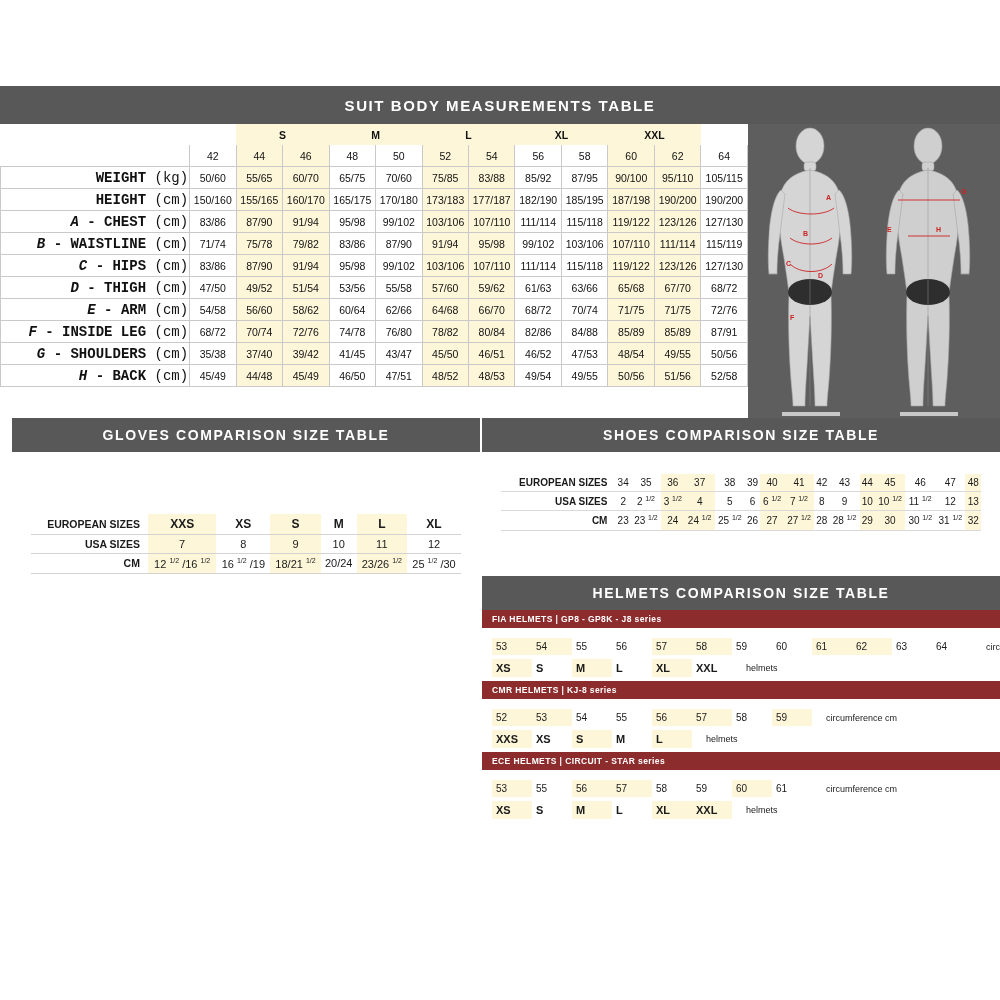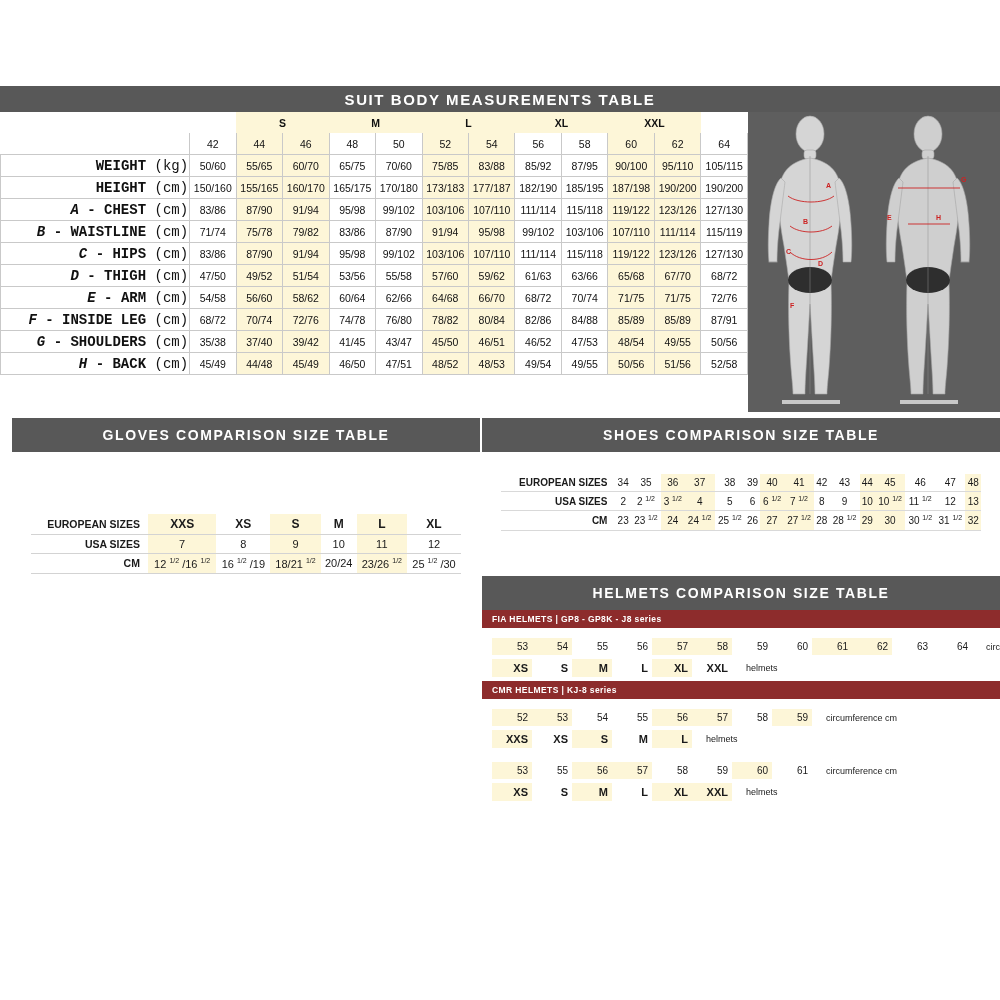"SUIT BODY MEASUREMENTS TABLE" .suit-title { height: 26px -> 38px }
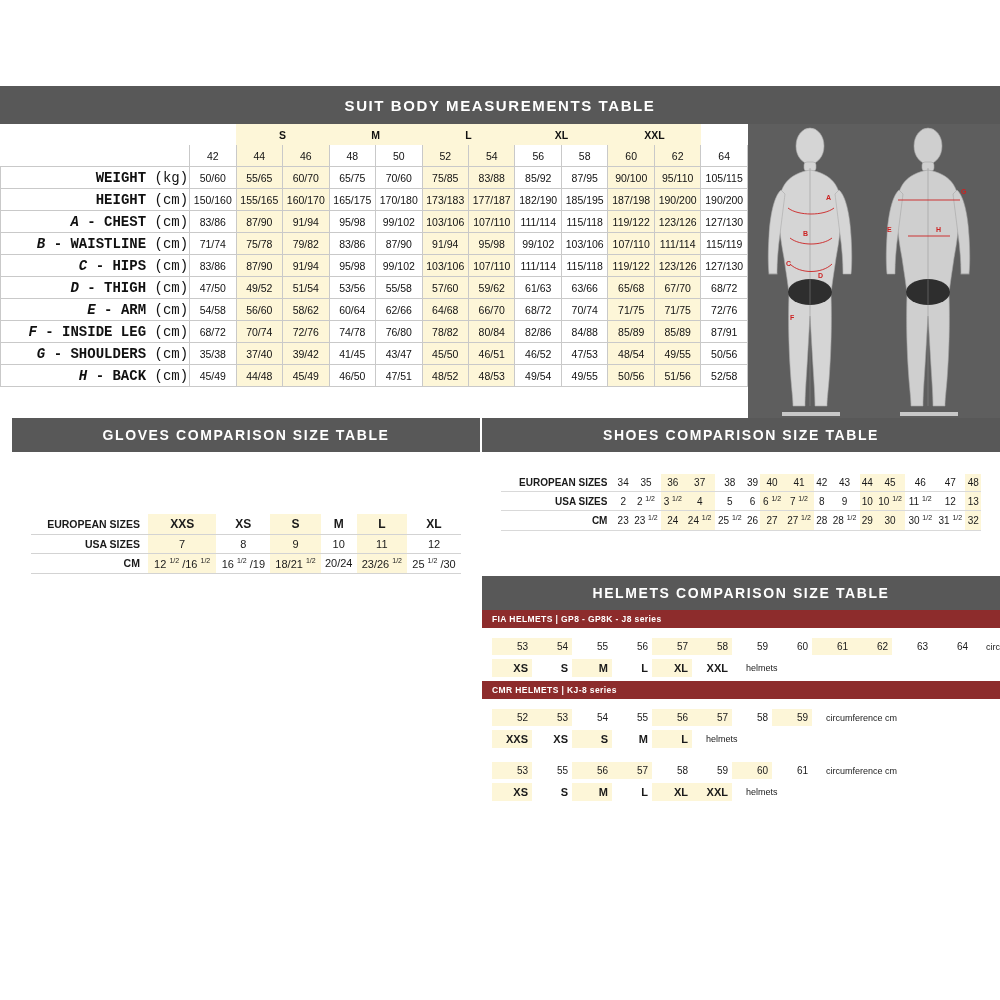"53" .hc { text-align: right -> left }
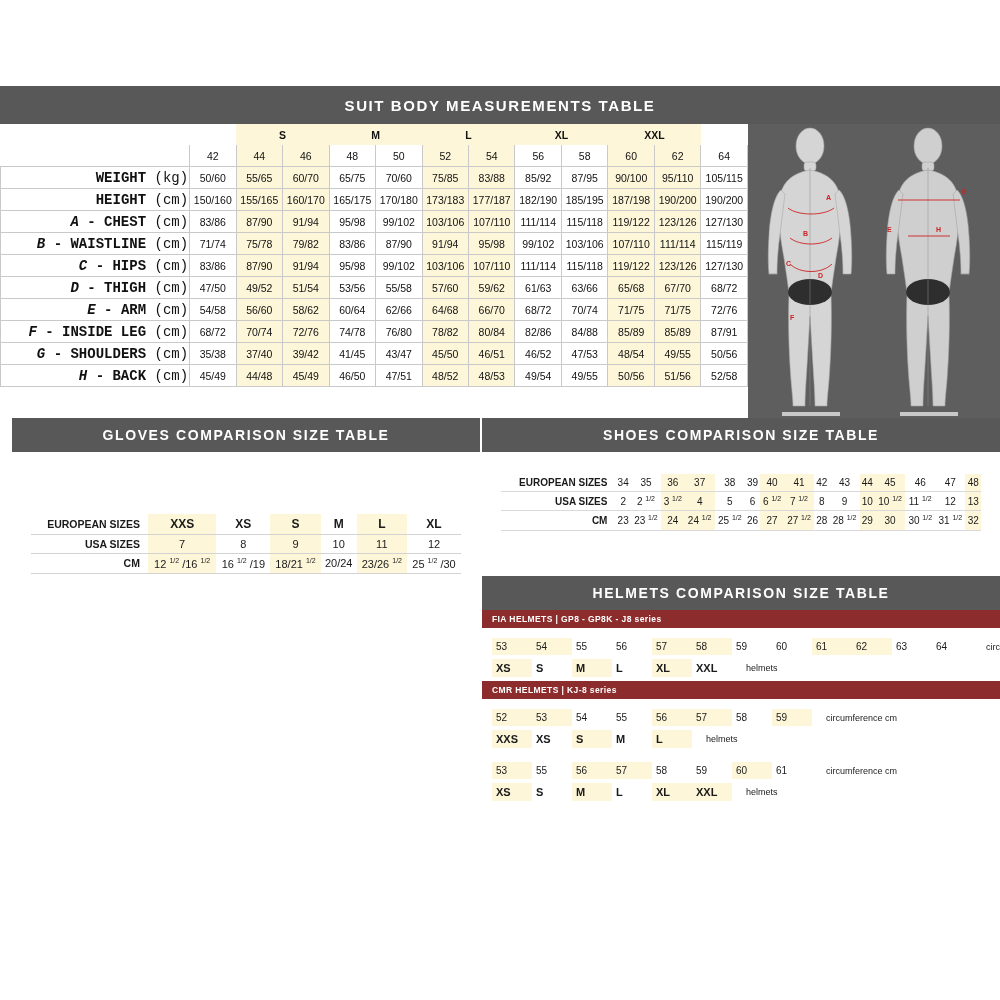"ECE HELMETS | CIRCUIT -" div.helm-band { html: none -> <div>ECE HELMETS | CIRCUIT - STAR series</div> }
